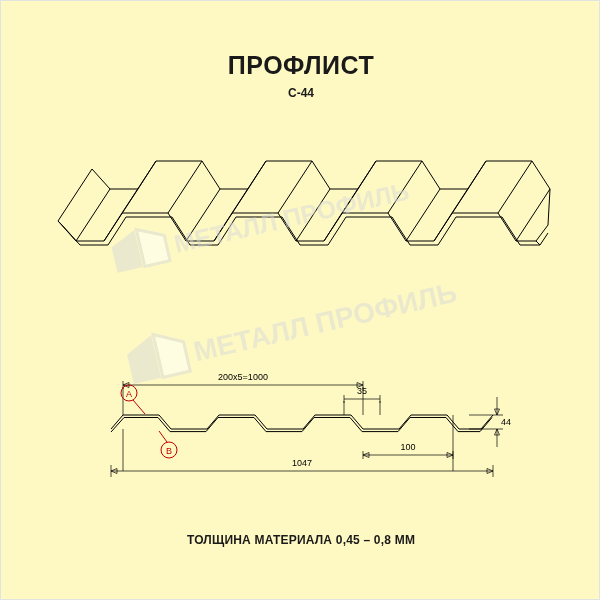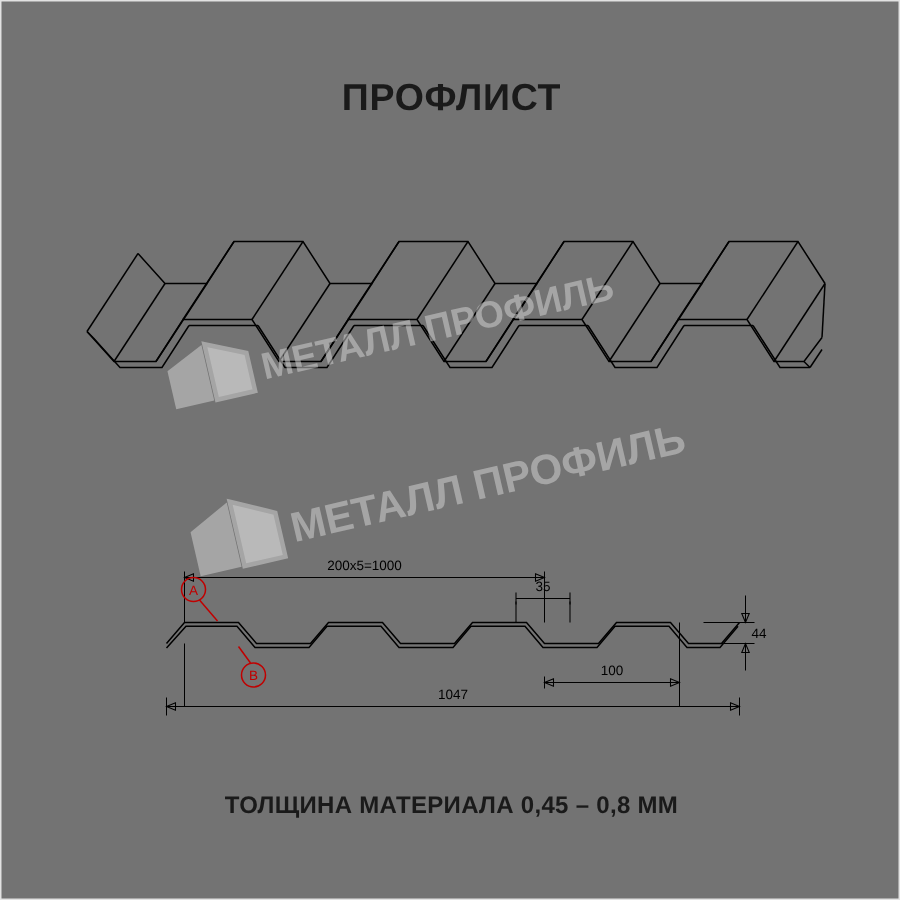"ПРОФЛИСТ" .page { background: #737373 -> #fef9c3 }
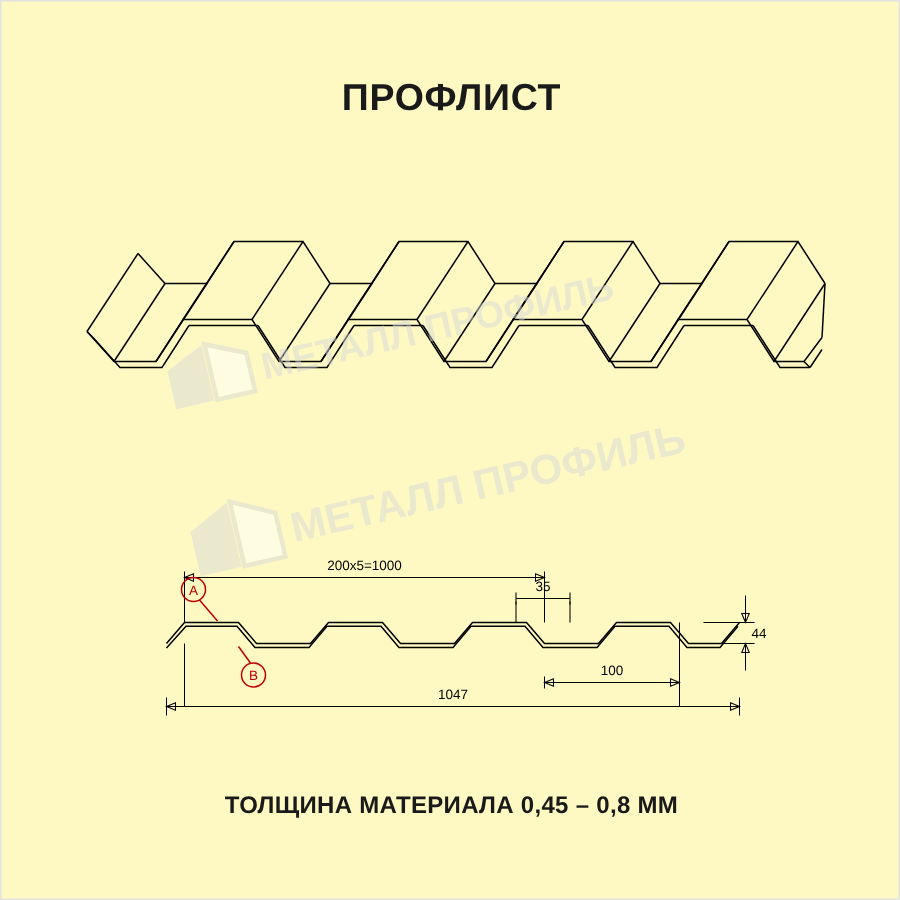"С-44" div.subtitle { html: none -> <div>С-44</div> }
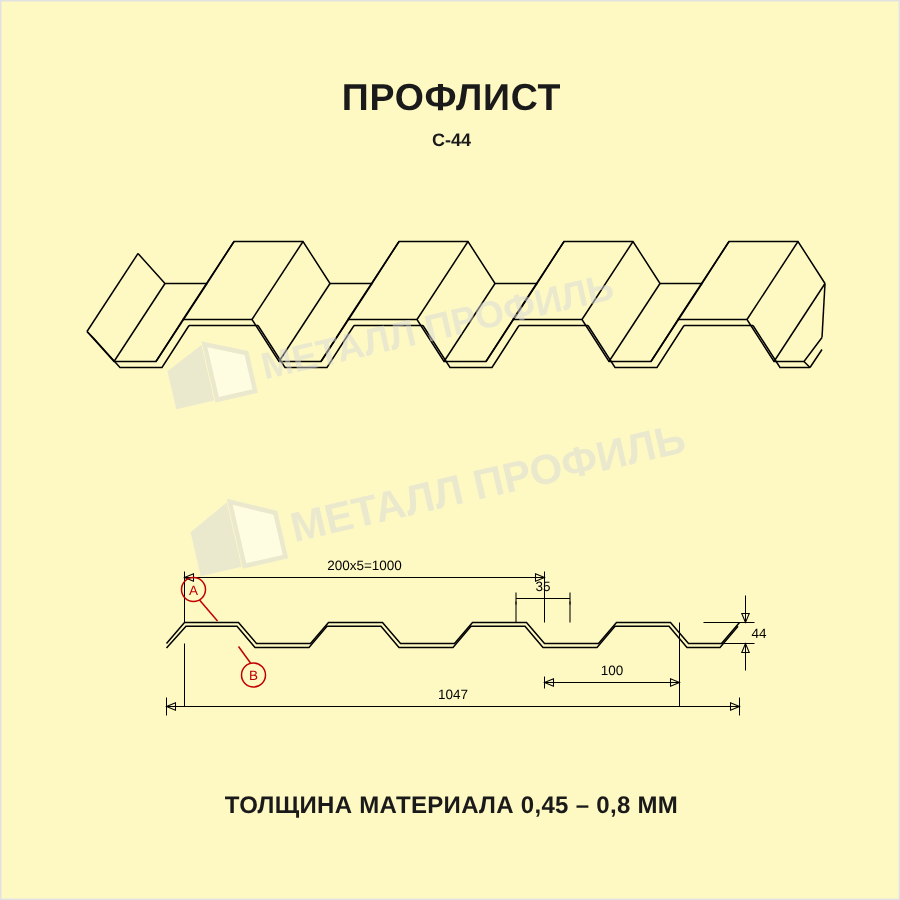"ТОЛЩИНА МАТЕРИАЛА 0,45 – 0,8" .footer-note { font-size: 16px -> 12px }
